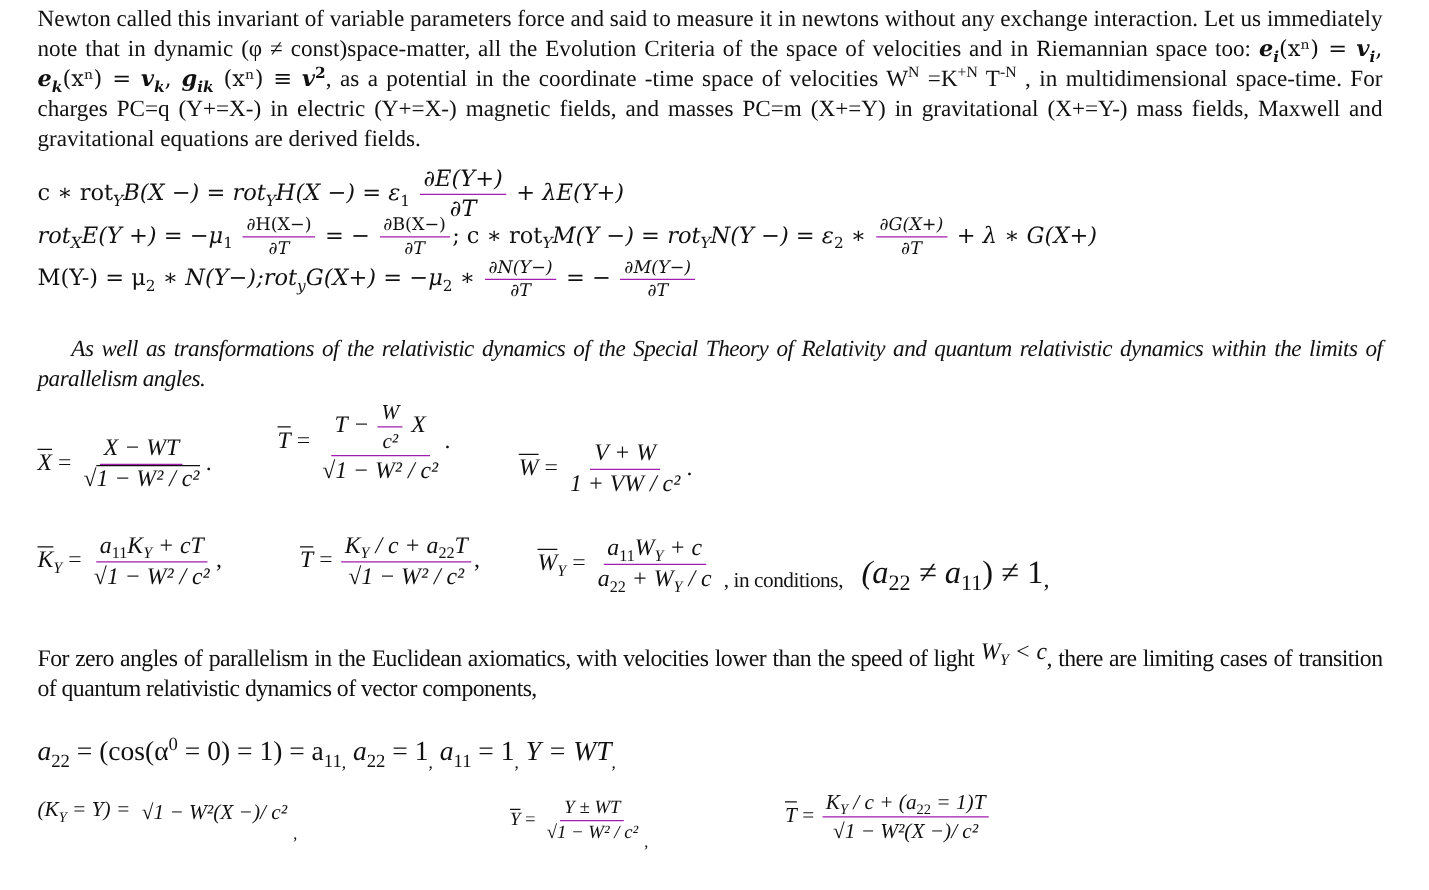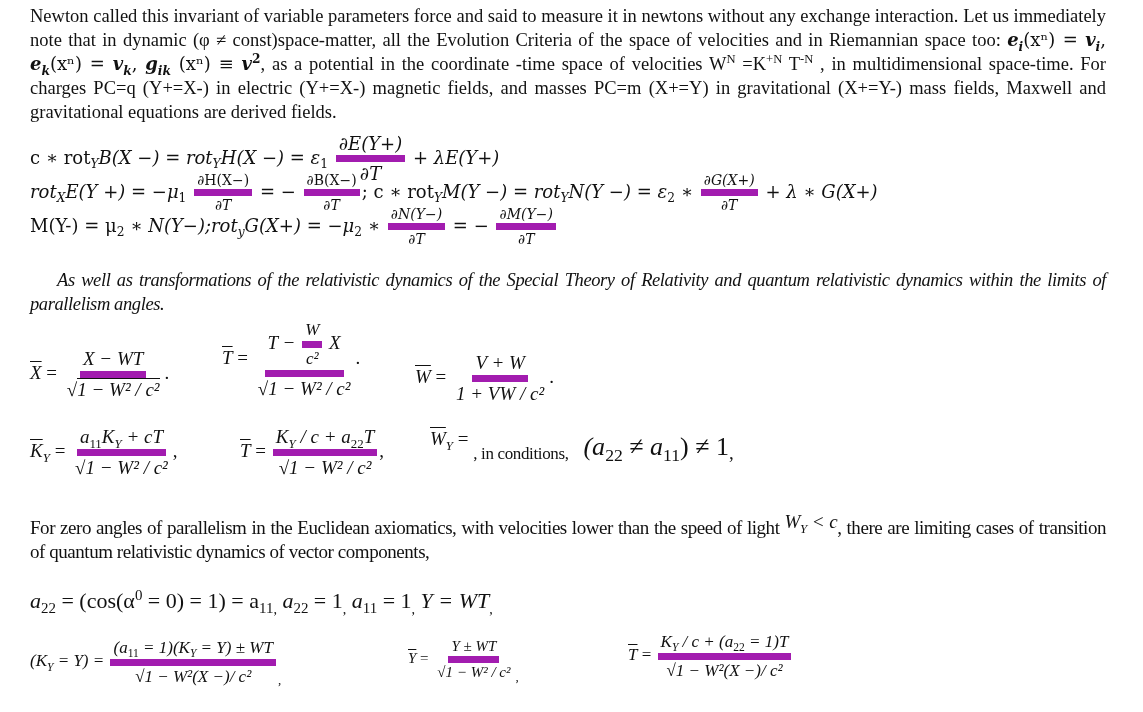"∂E(Y+)" .frac .num { border-bottom: 7px solid #a21caf -> 1px solid #a21caf }
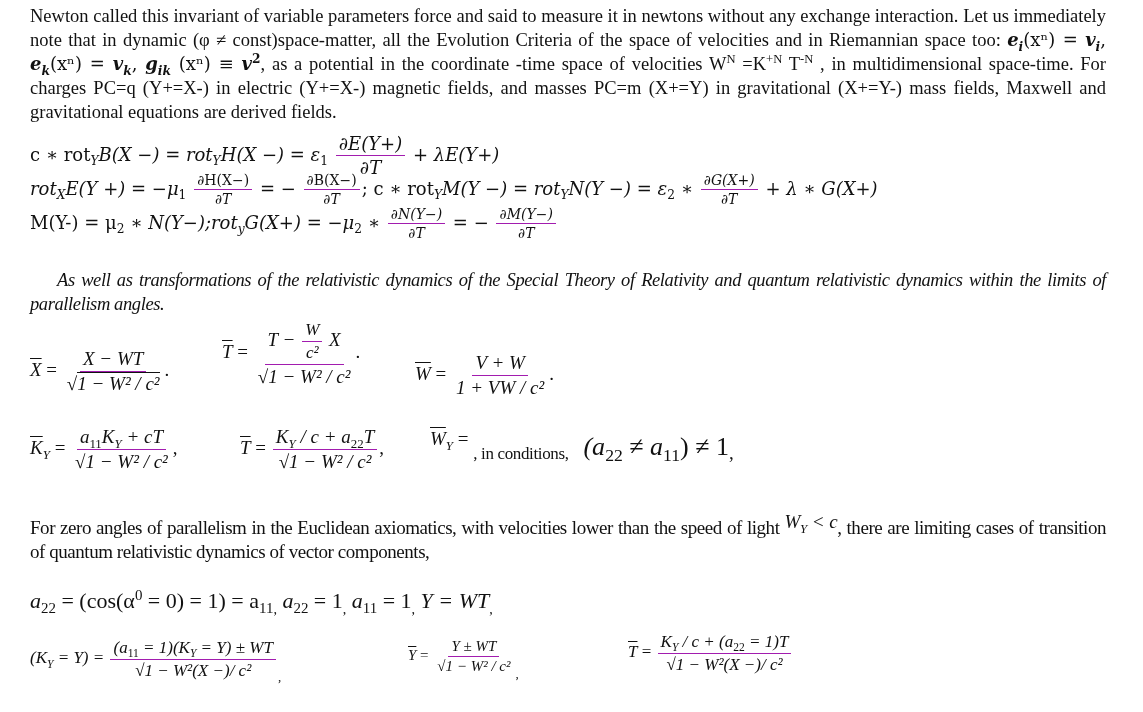"a11WY + c" span.frac { html: none -> <span> <span><i>a</i><sub>11</sub><i>W</i><sub><i>Y</i></sub><i> + c</i></span> <span><i>a</i><sub>22</sub><i> + W</i><sub><i>Y</i></sub><i> / c</i></span> </span> }
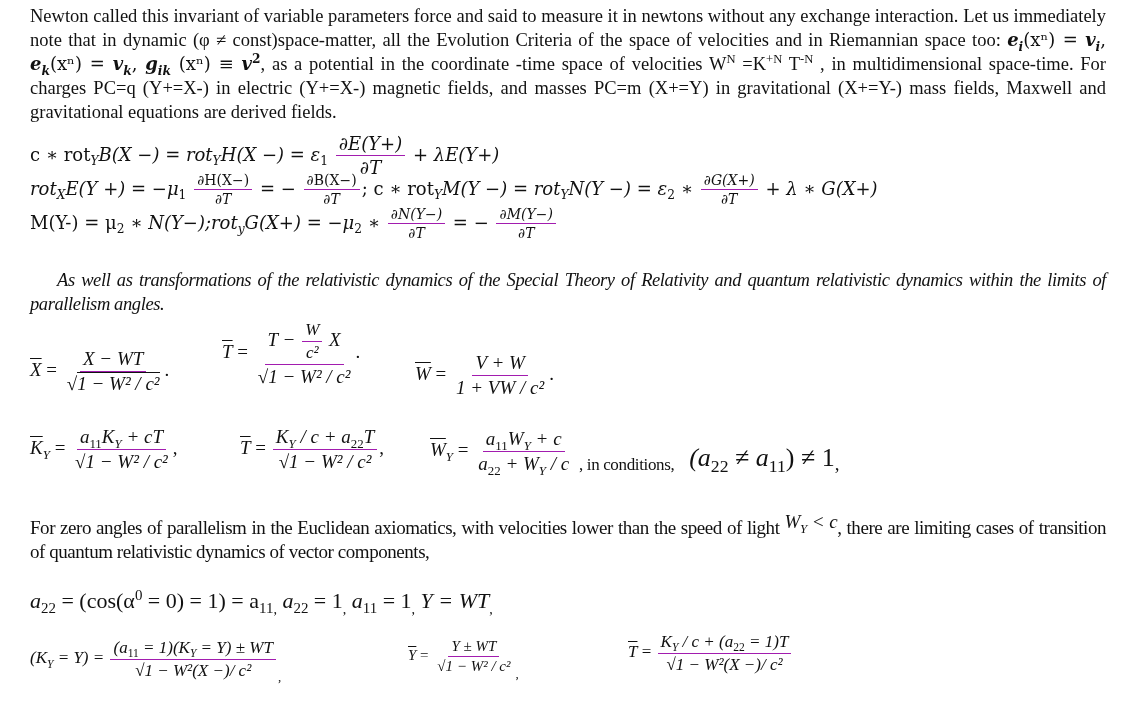"(a11 = 1)(KY = Y)" span.num { html: <span><i>(a</i><sub>11</sub><i> = 1)(K</i><sub><i>Y</i></sub><i> = Y) ± WT</i></span> -> none }
